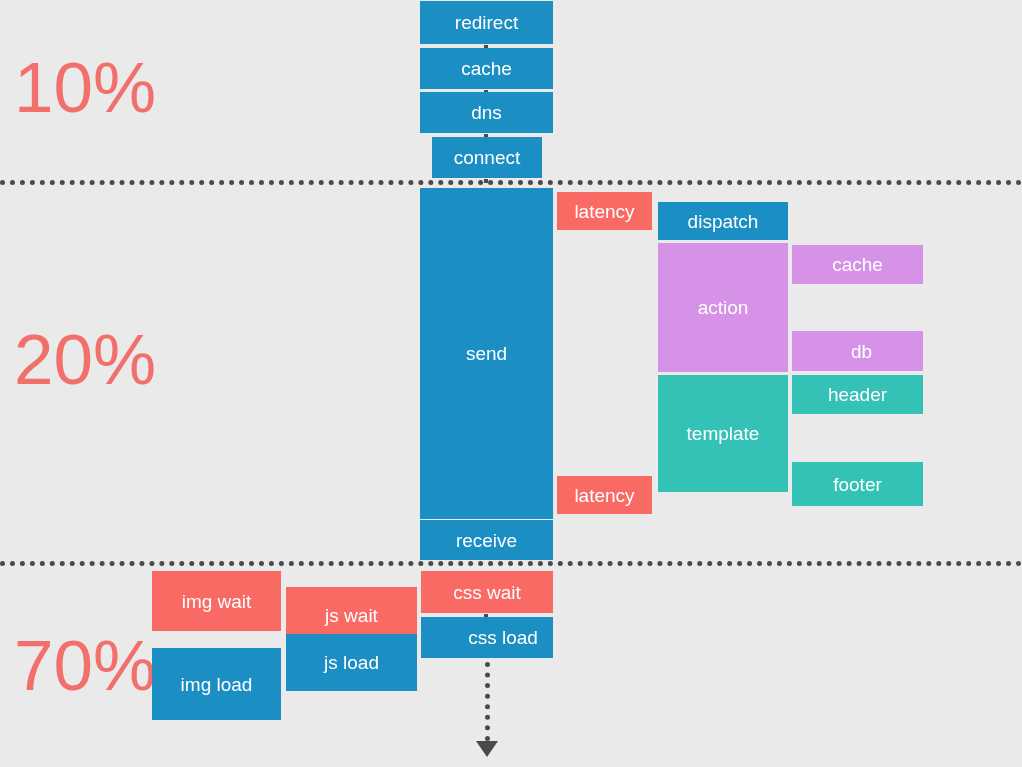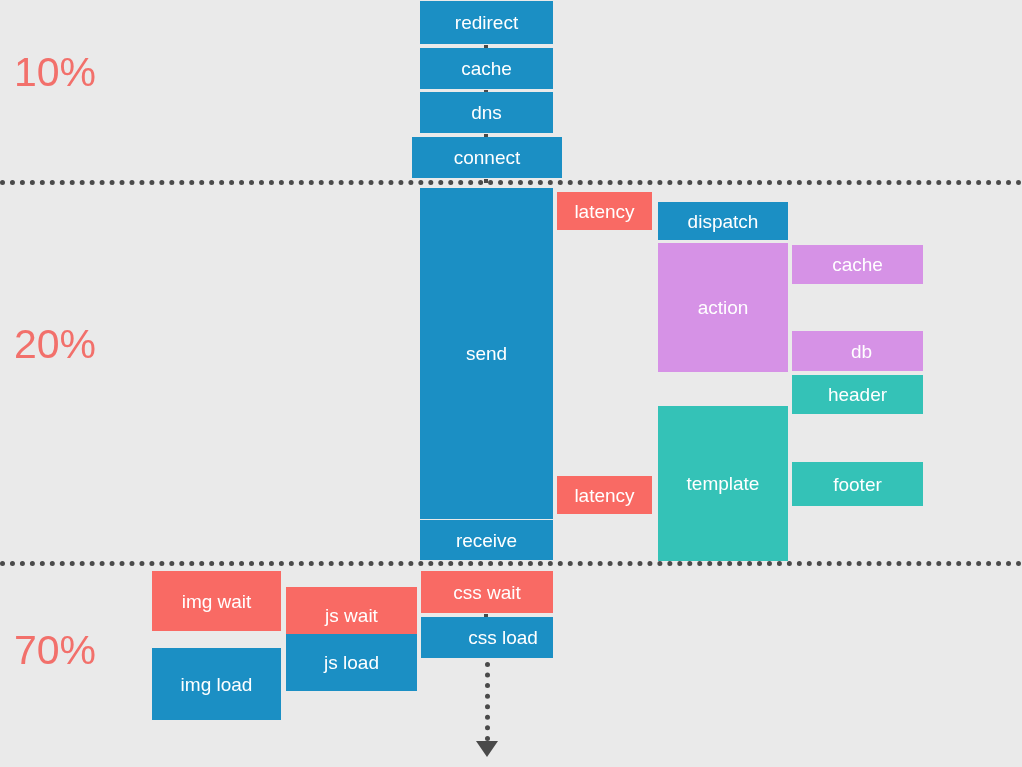"10%" .pct { font-size: 41px -> 71px }
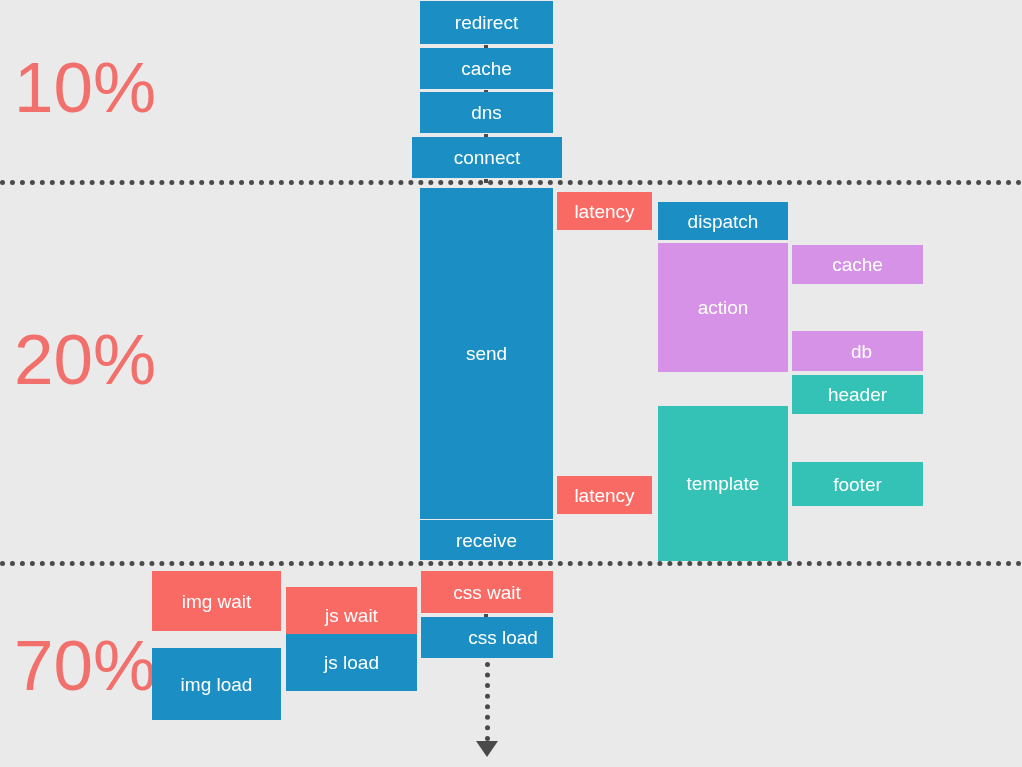"connect" div.box { left: 412px -> 432px; width: 150px -> 110px }
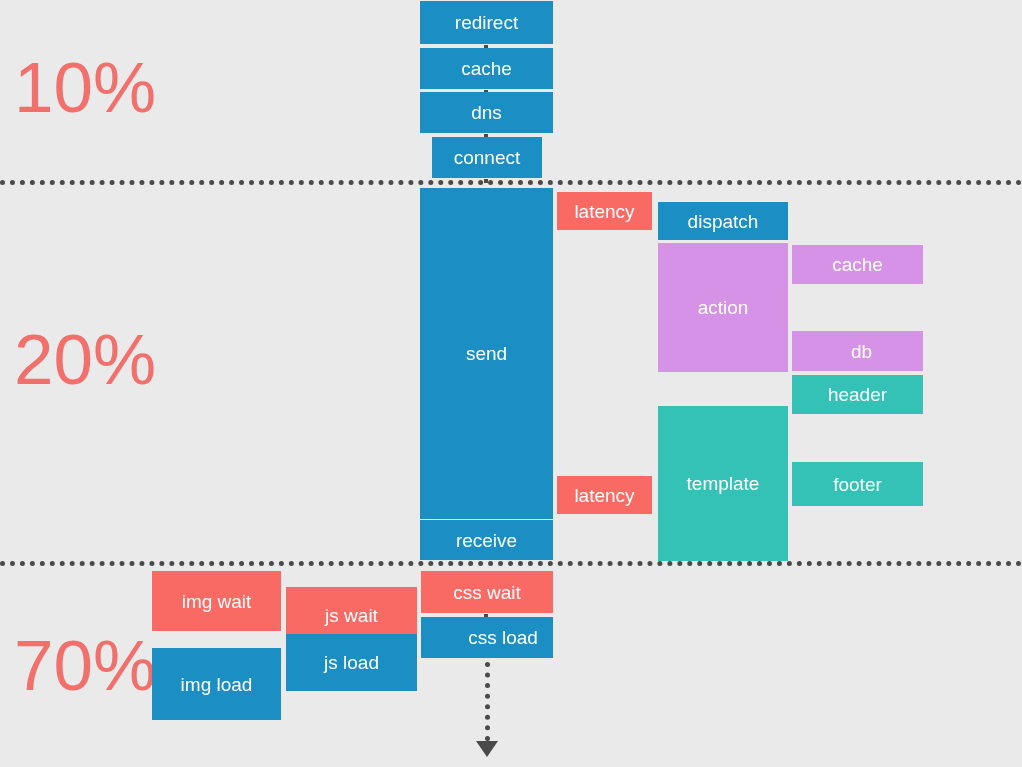"template" div.box { height: 155px -> 117px; margin-top: 31px -> none }
